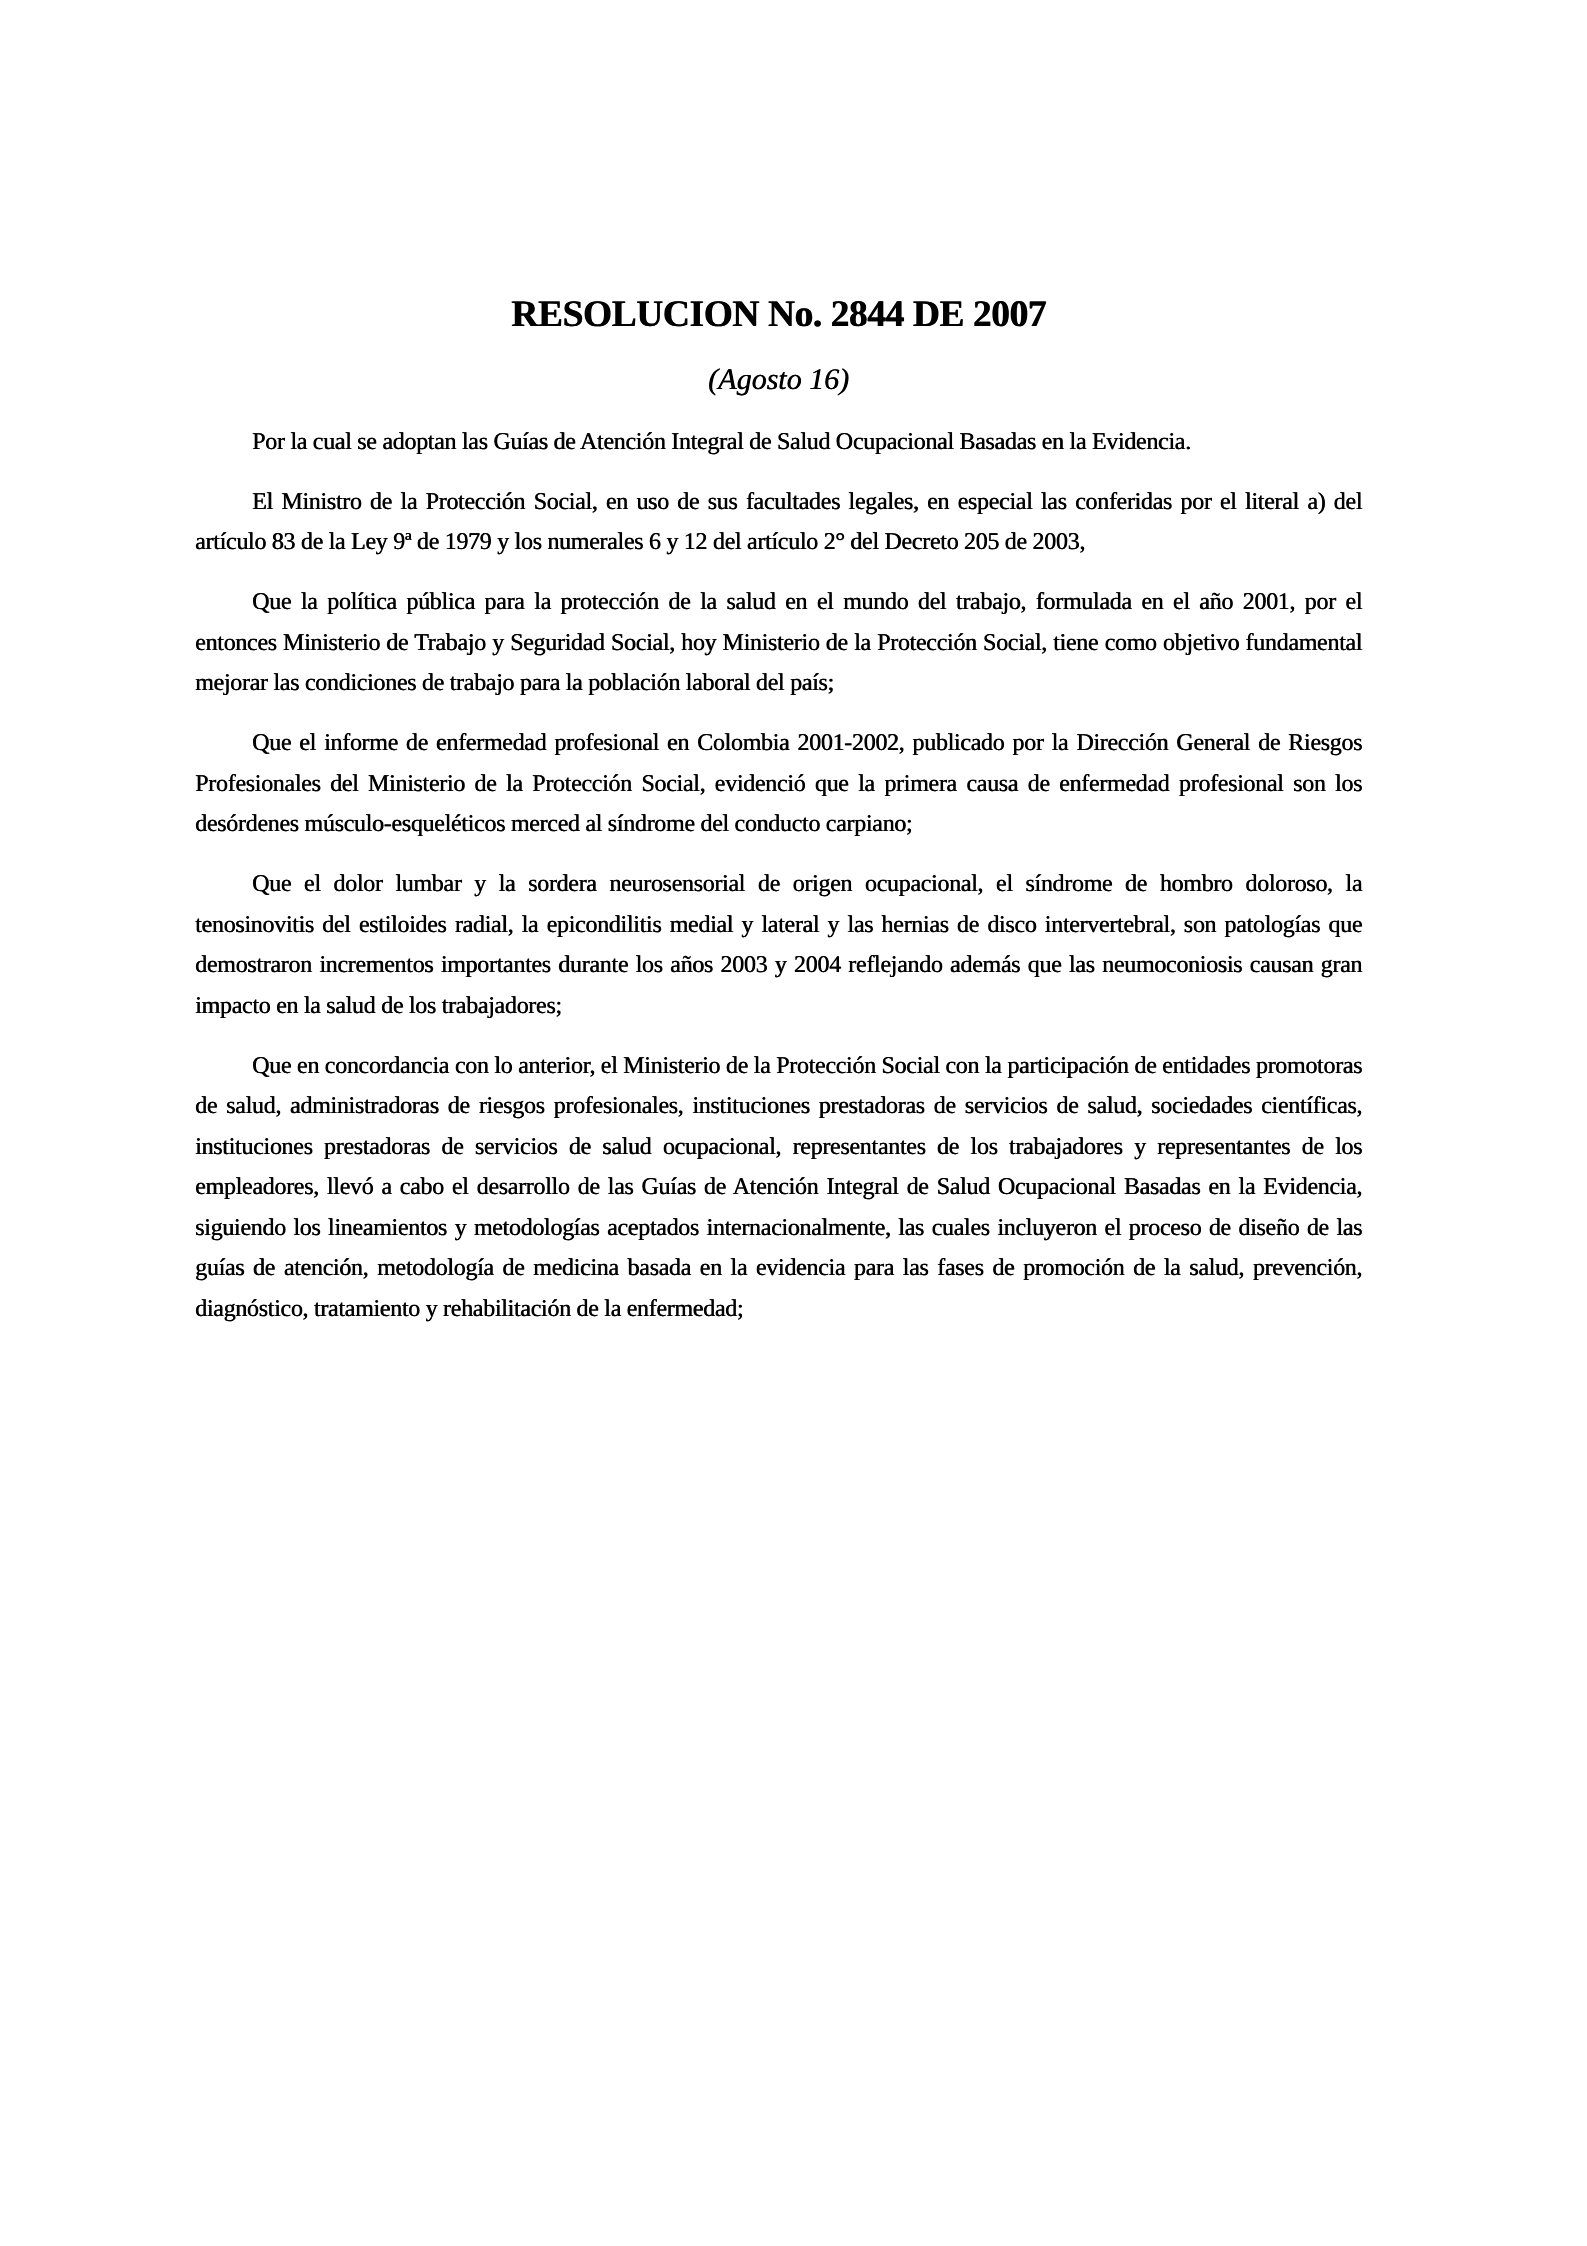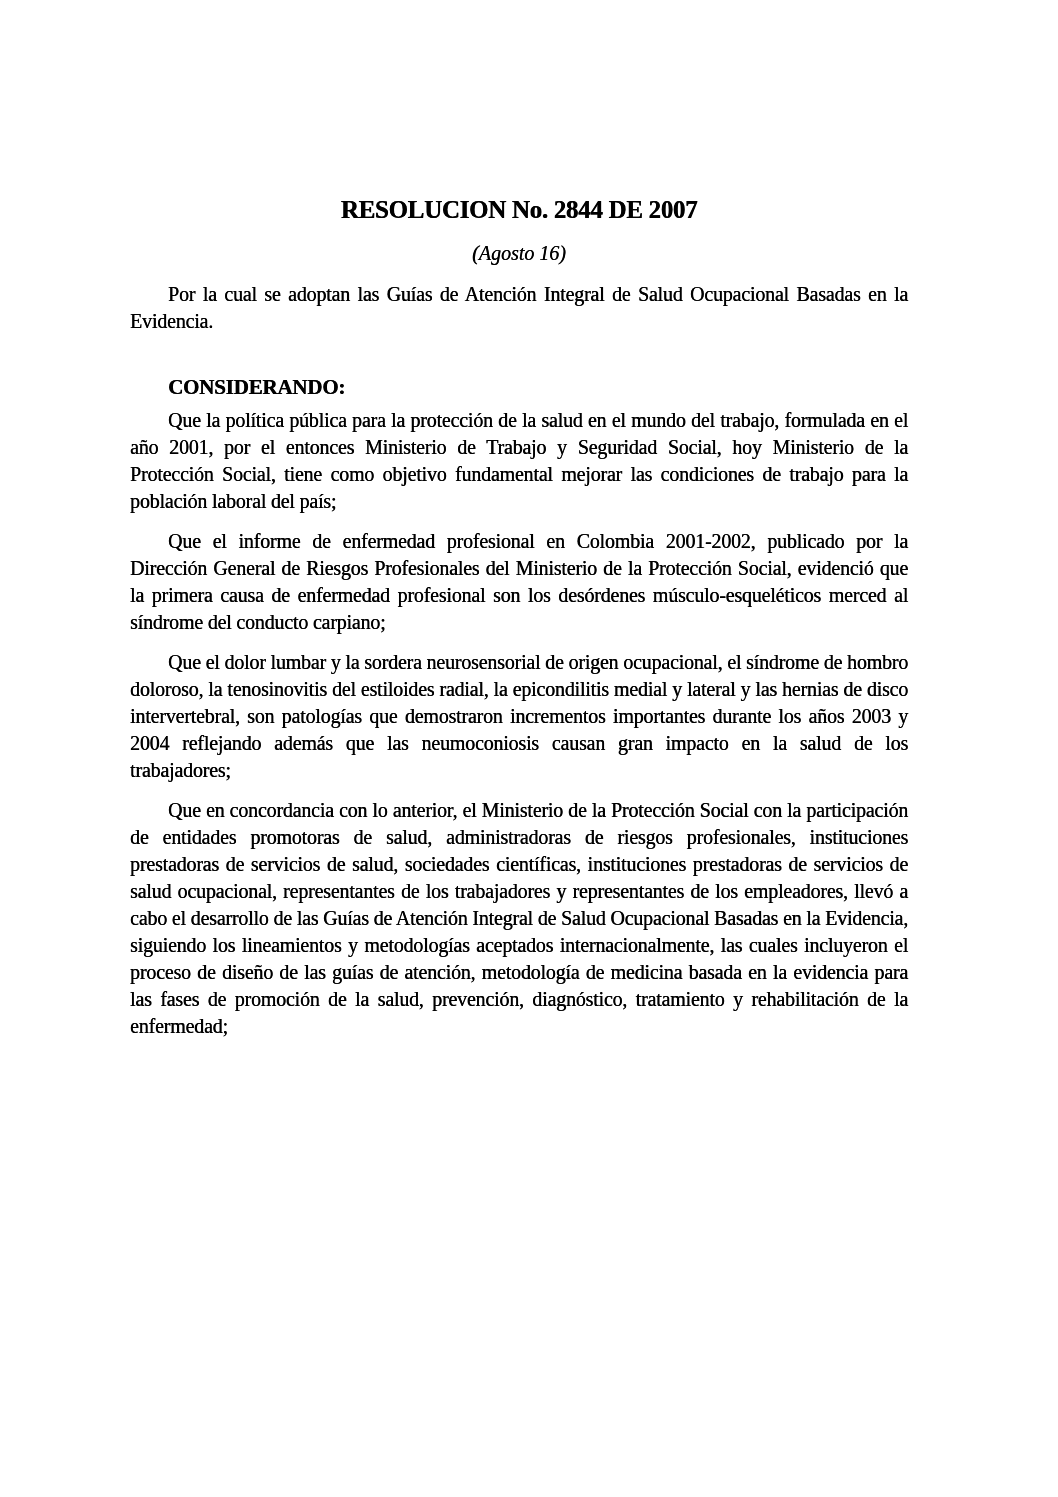"Por la cual se adoptan" .doc-body p { font-size: 20px -> 16px }
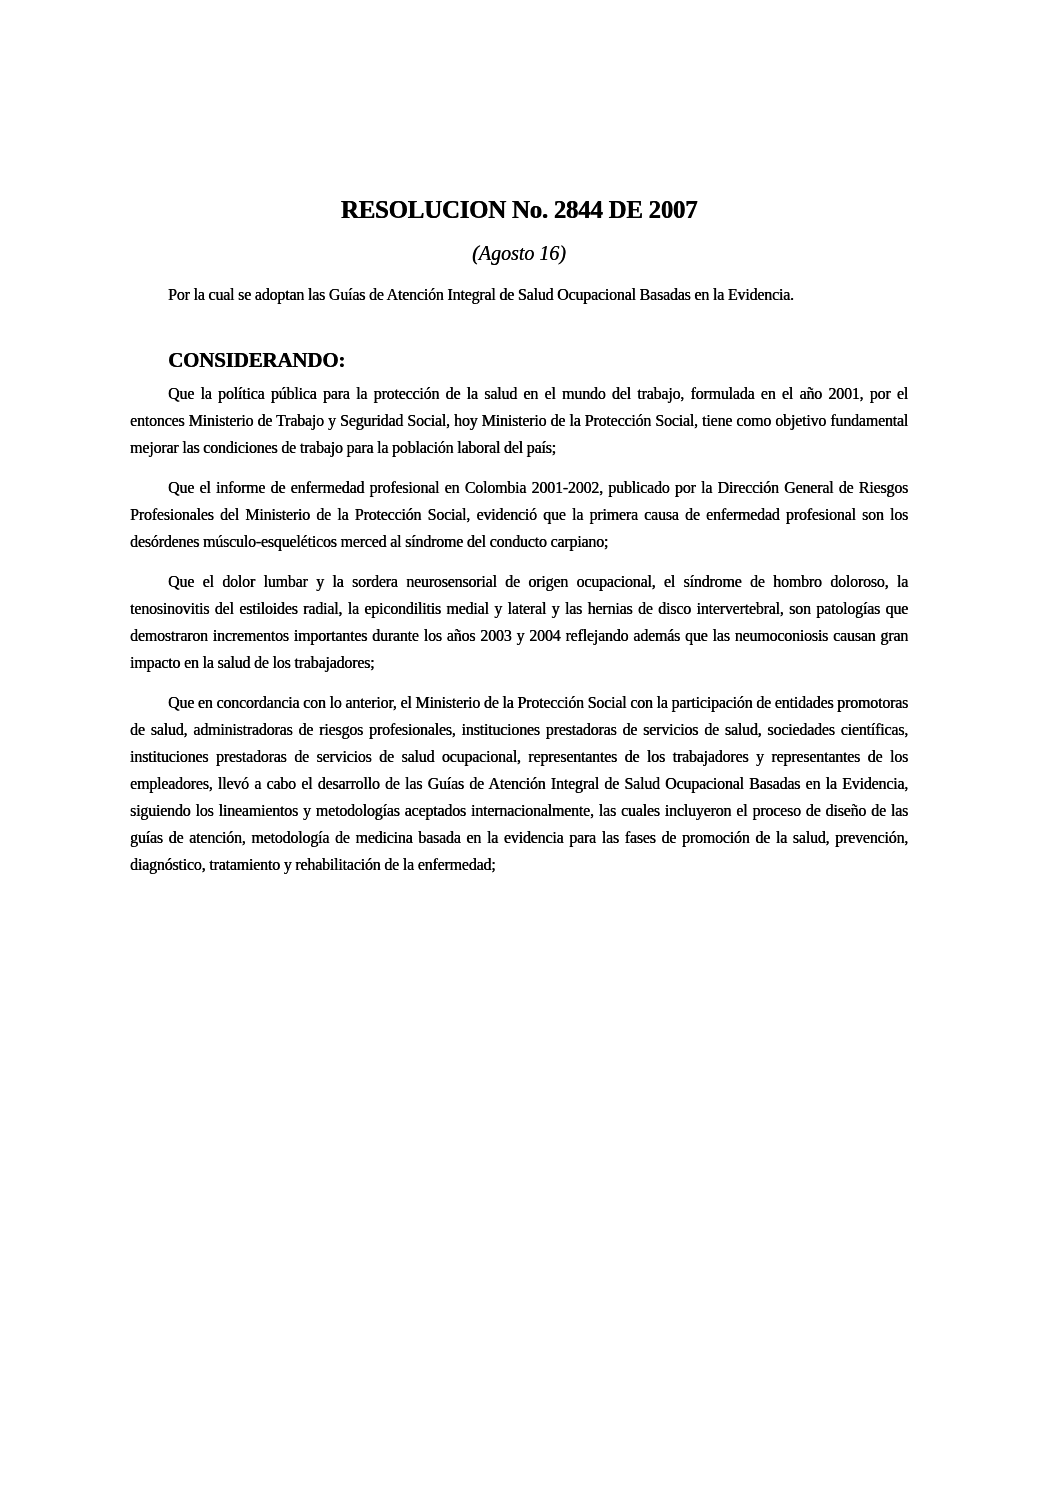"El Ministro de la Protección" p { html: none -> <p>El Ministro de la Protección Social, en uso de sus facultades legales, en especial las conferidas por el literal a) del artículo 83 de la Ley 9ª de 1979 y los numerales 6 y 12 del artículo 2° del Decreto 205 de 2003,</p> }
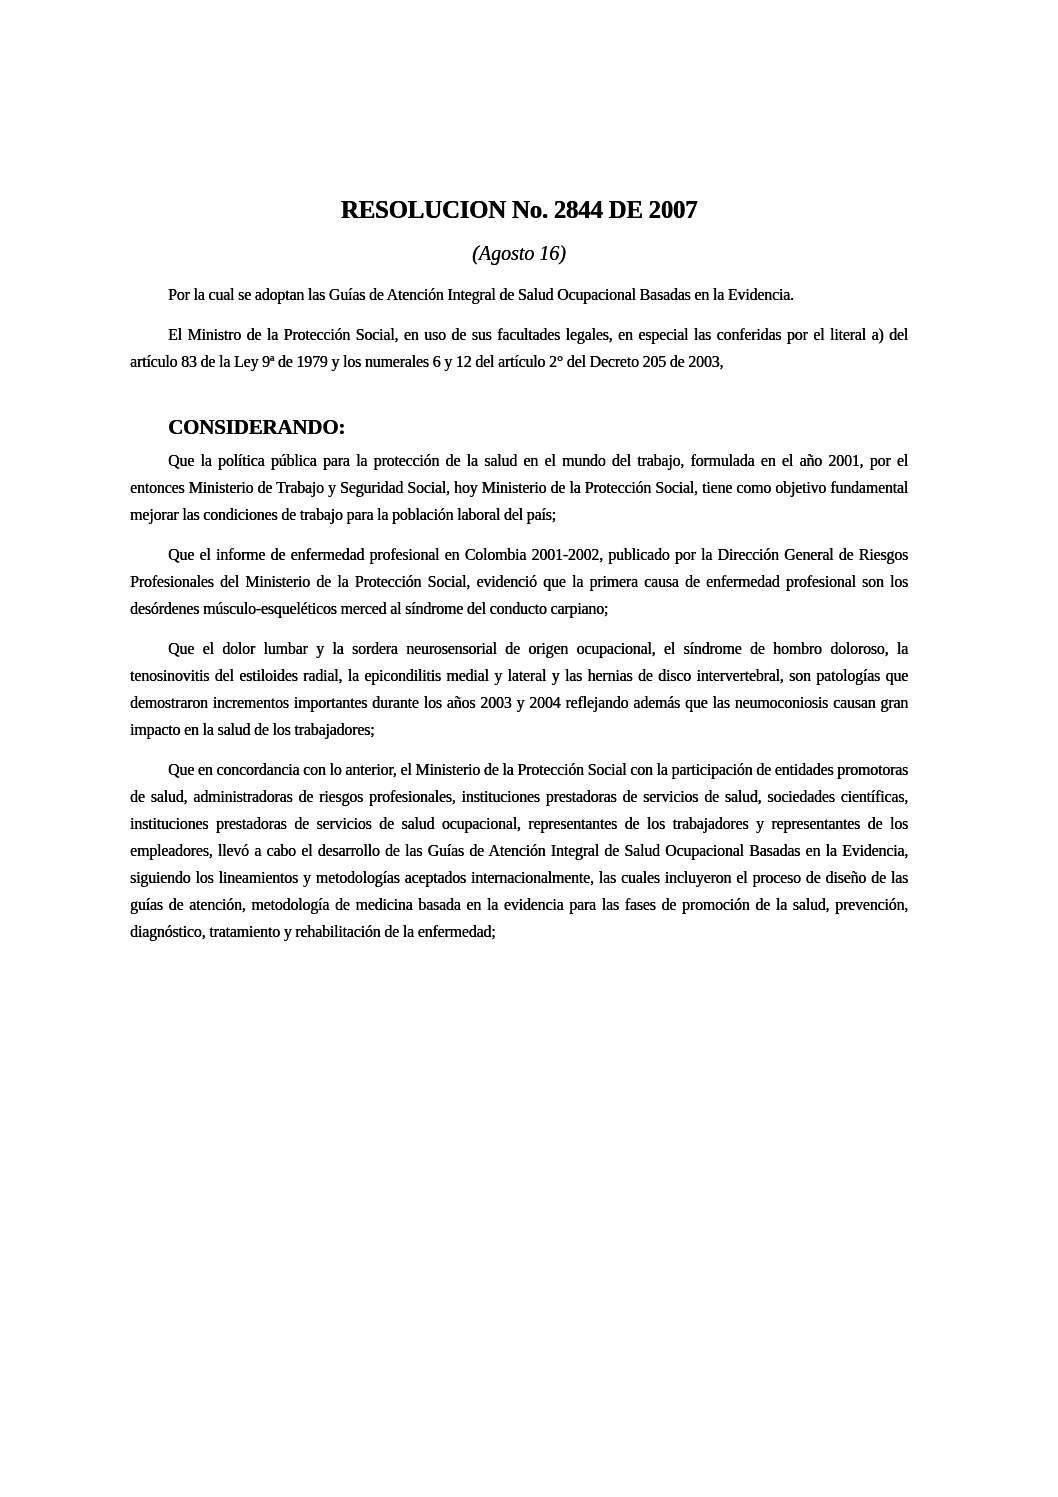"CONSIDERANDO:" h2.considering-heading { html: <h2>CONSIDERANDO:</h2> -> none }
